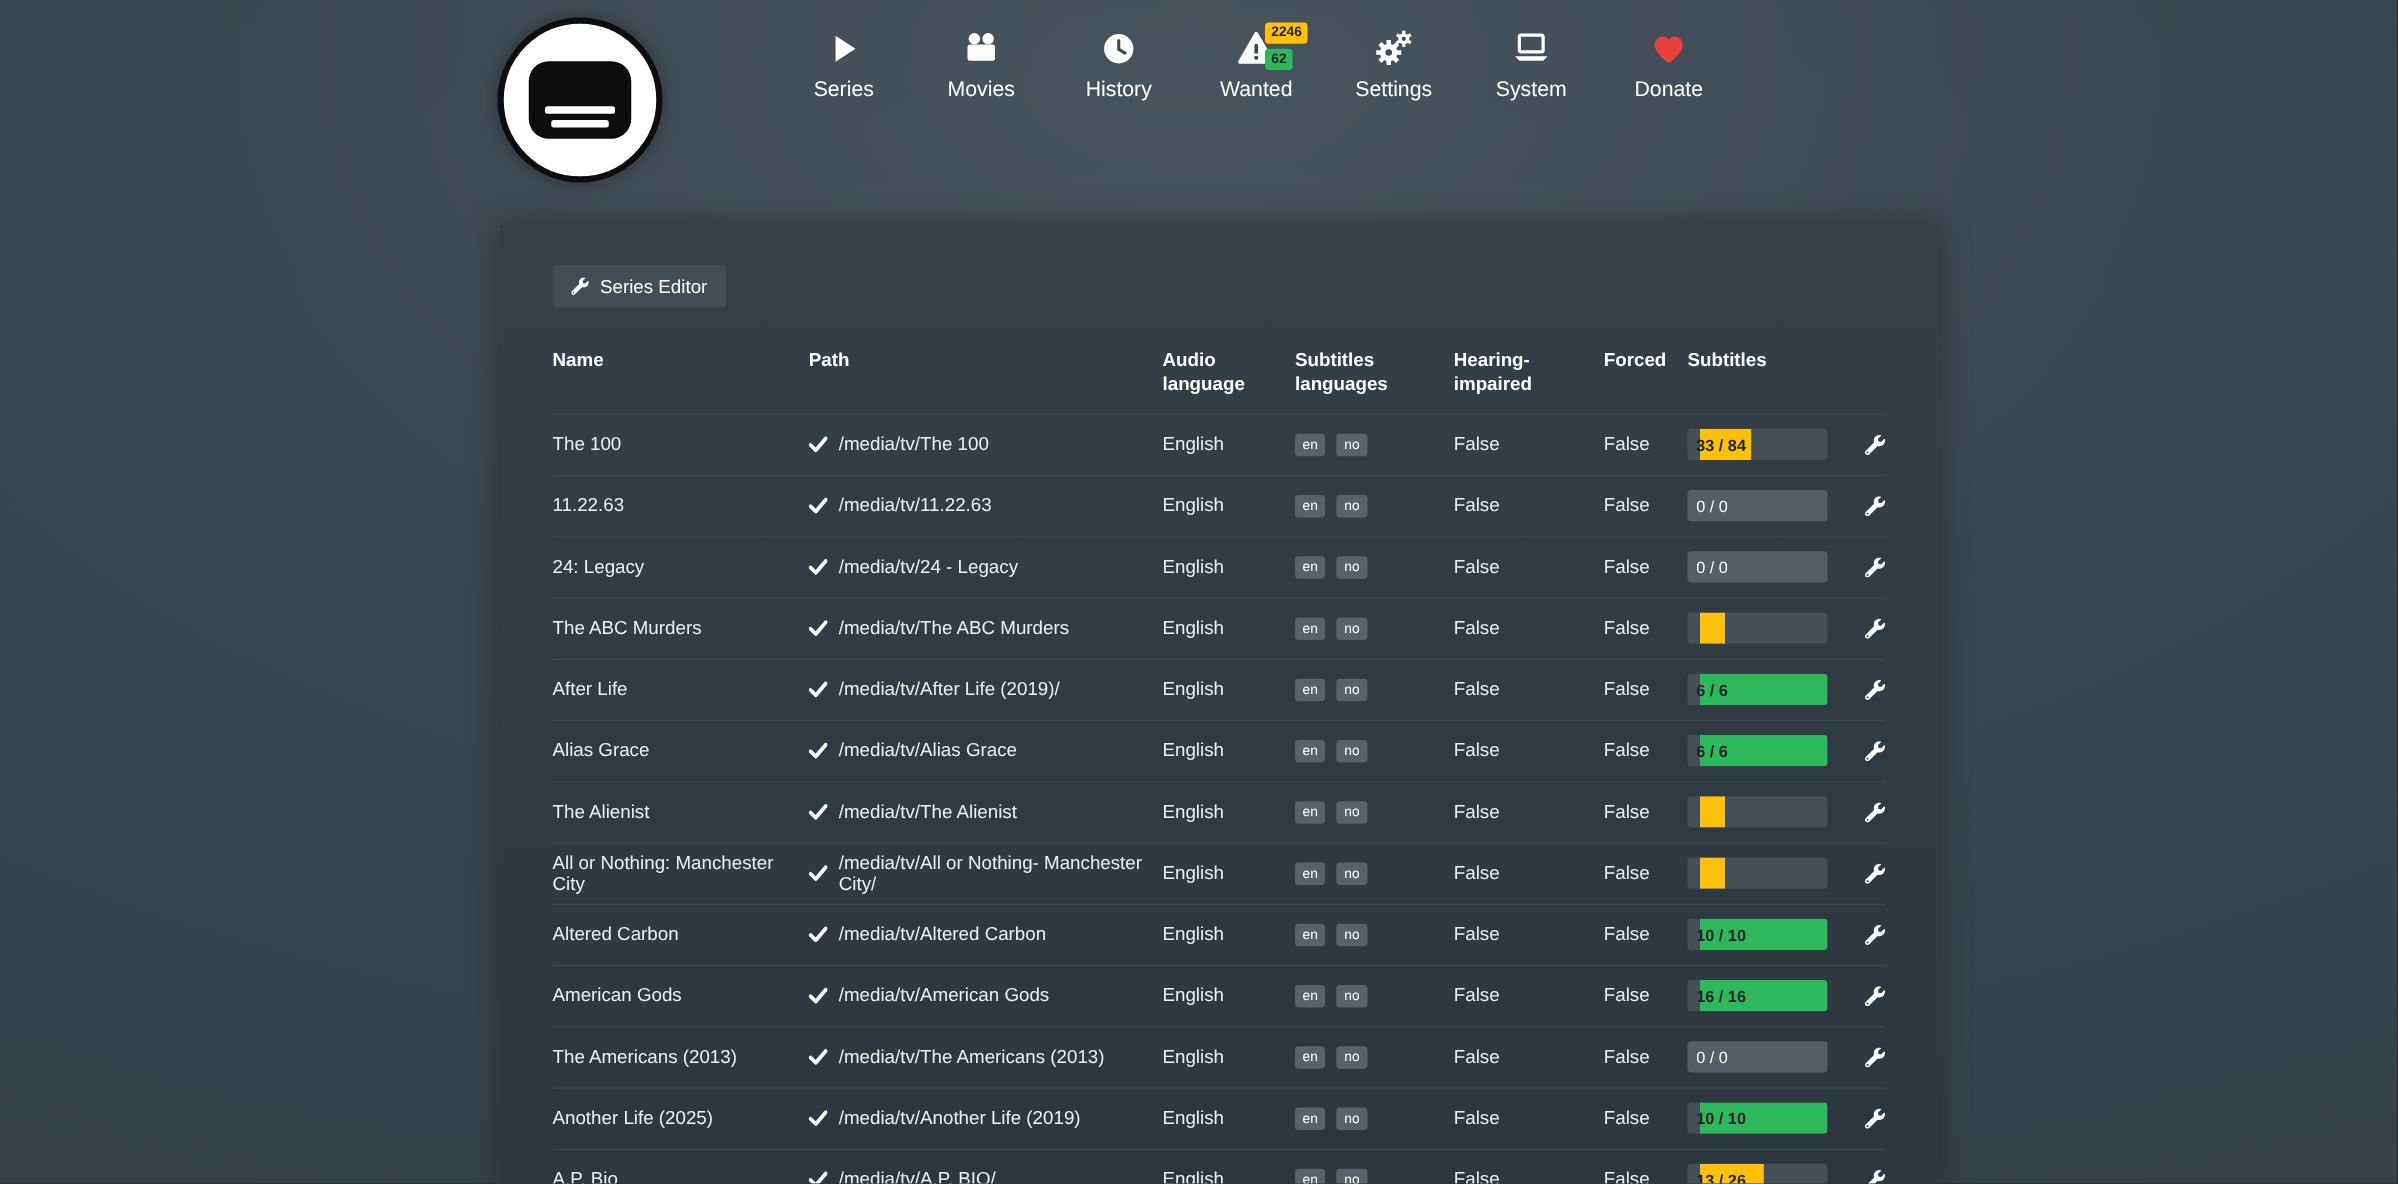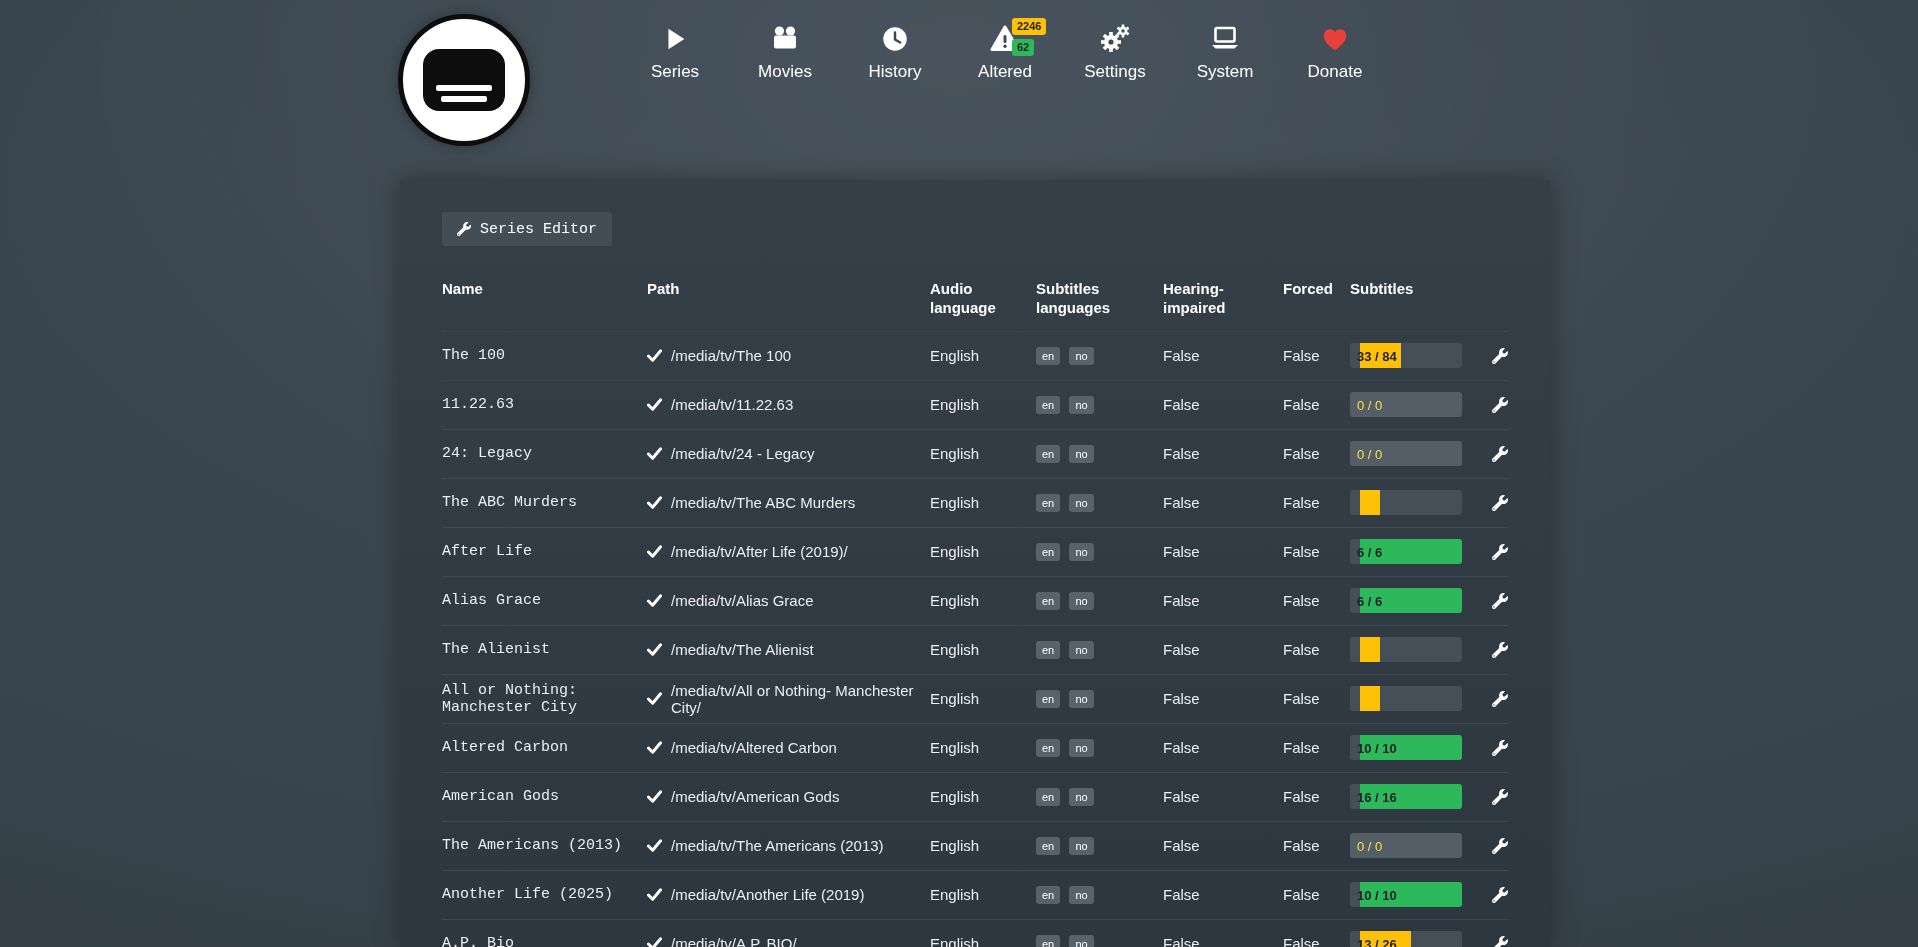"Altered" div.nav-label { text: Altered -> Wanted }
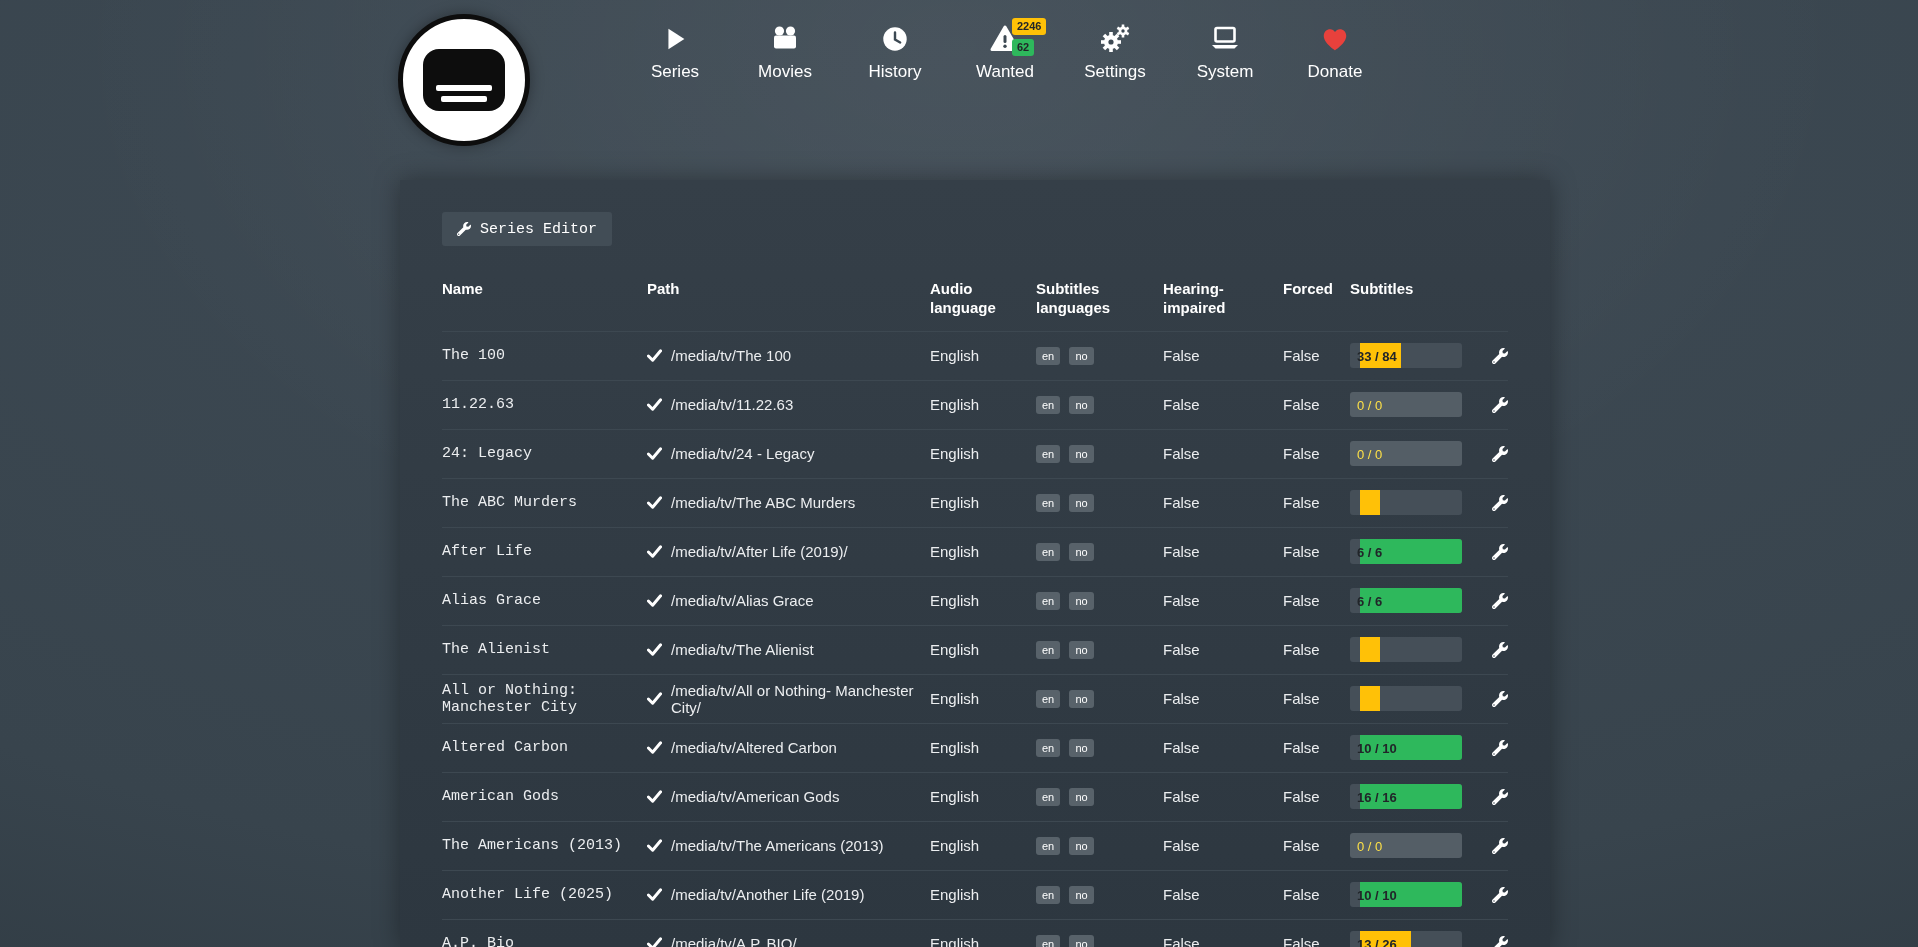"Series Editor" .editor-btn { font-family: Liberation Mono, monospace -> Liberation Sans, sans-serif }
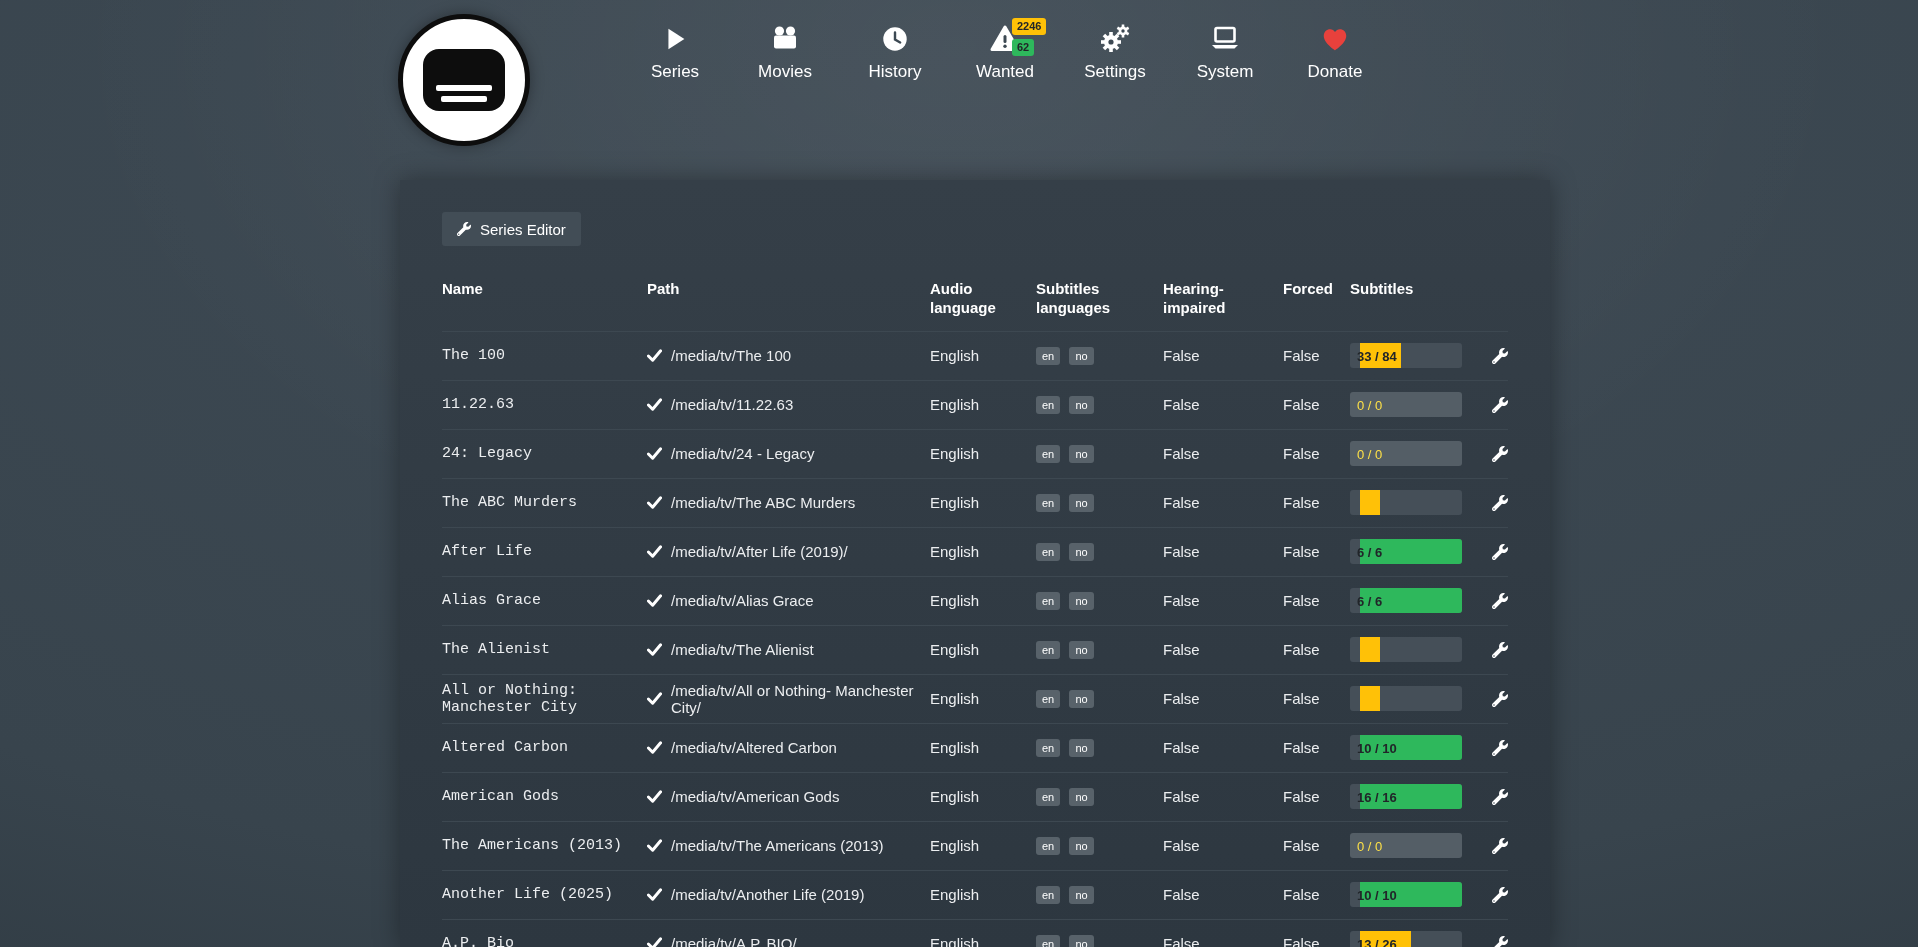"The 100" .td.col-name { font-family: Liberation Mono, monospace -> none }
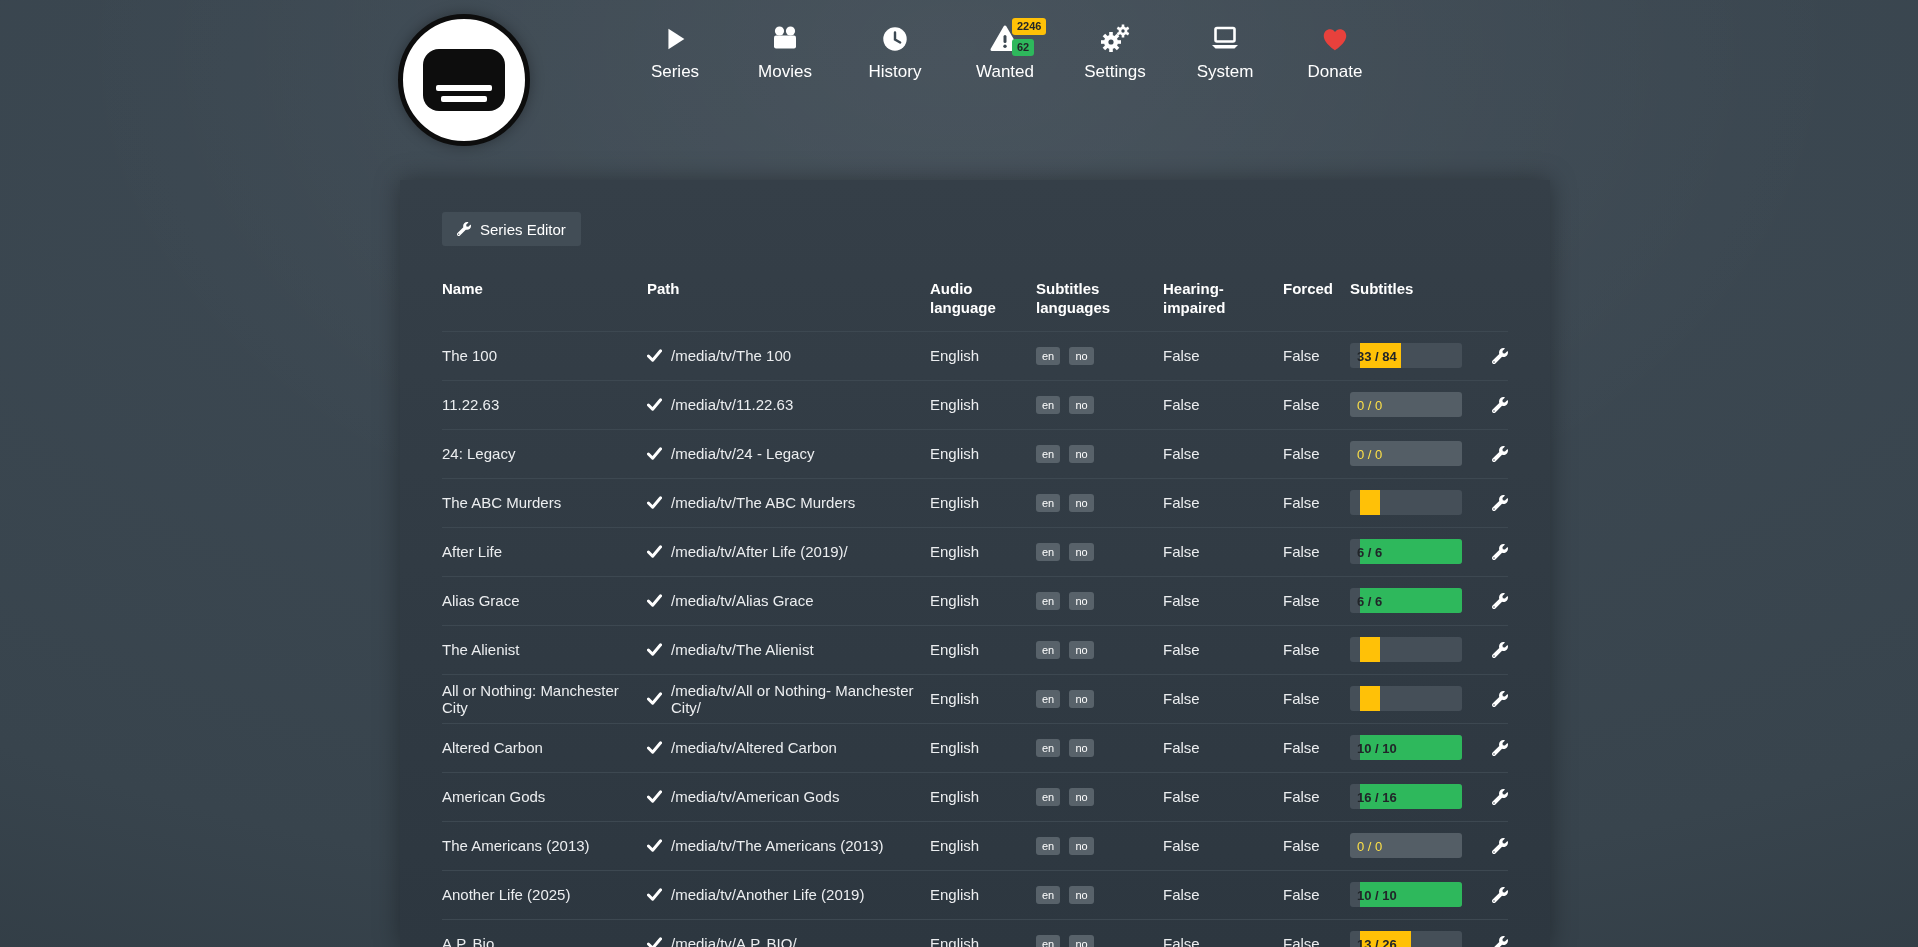"0 / 0" .progress.disabled .ptext { color: #fde047 -> #ffffff }
